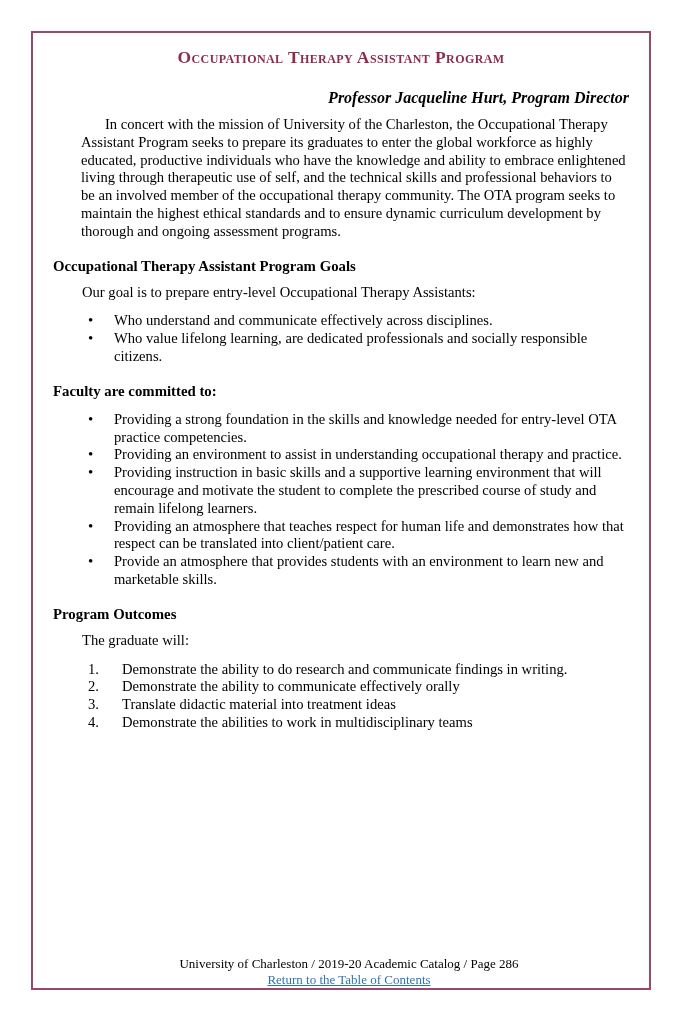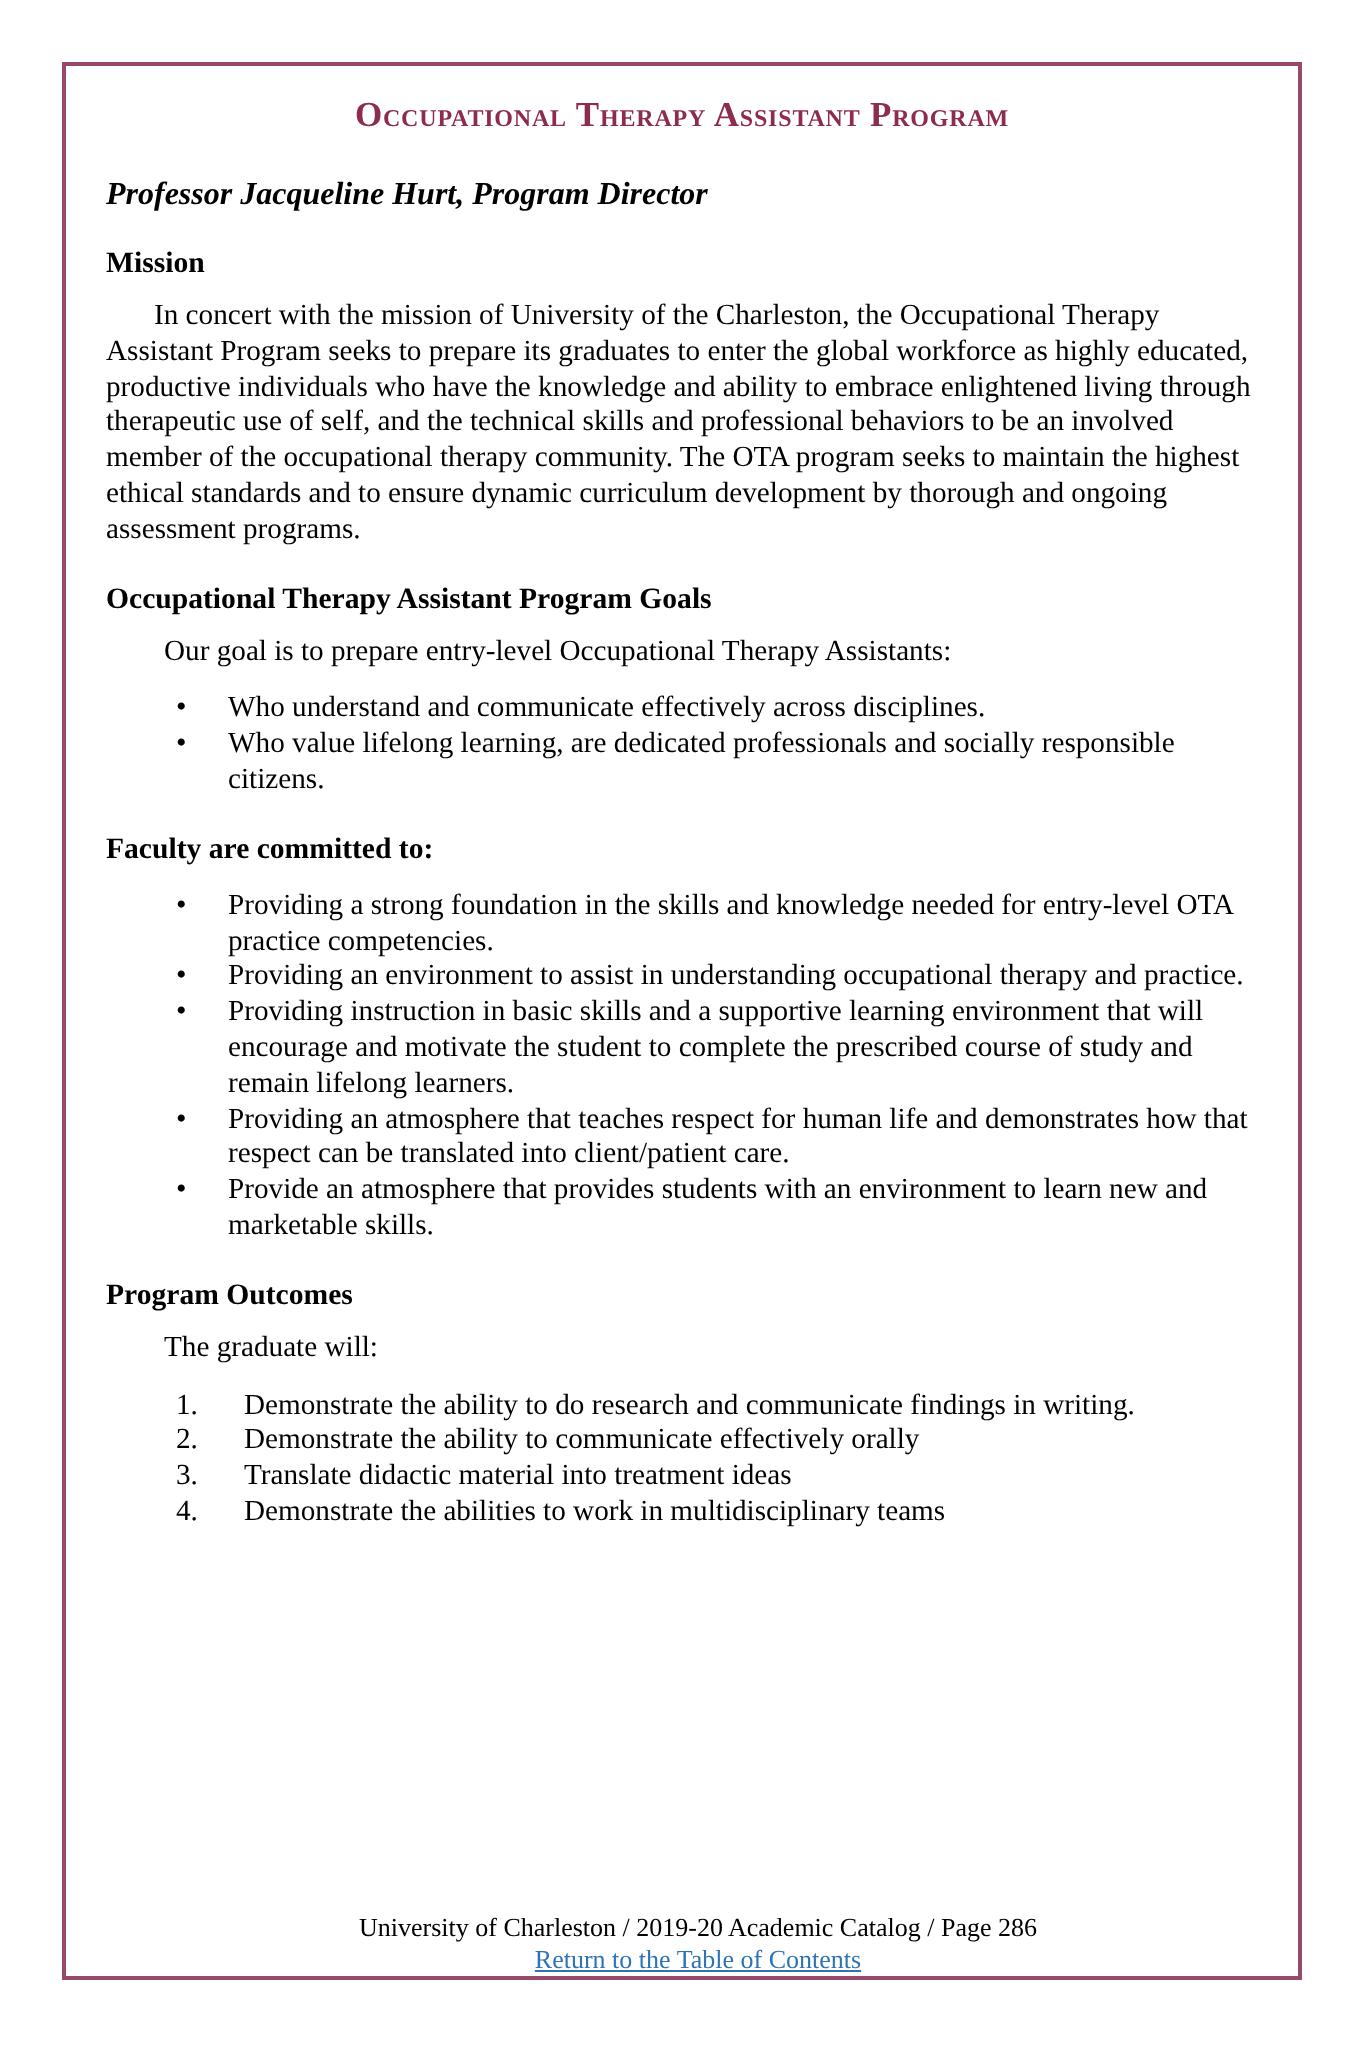"Professor Jacqueline Hurt, Program" .doc-subtitle { text-align: left -> right }
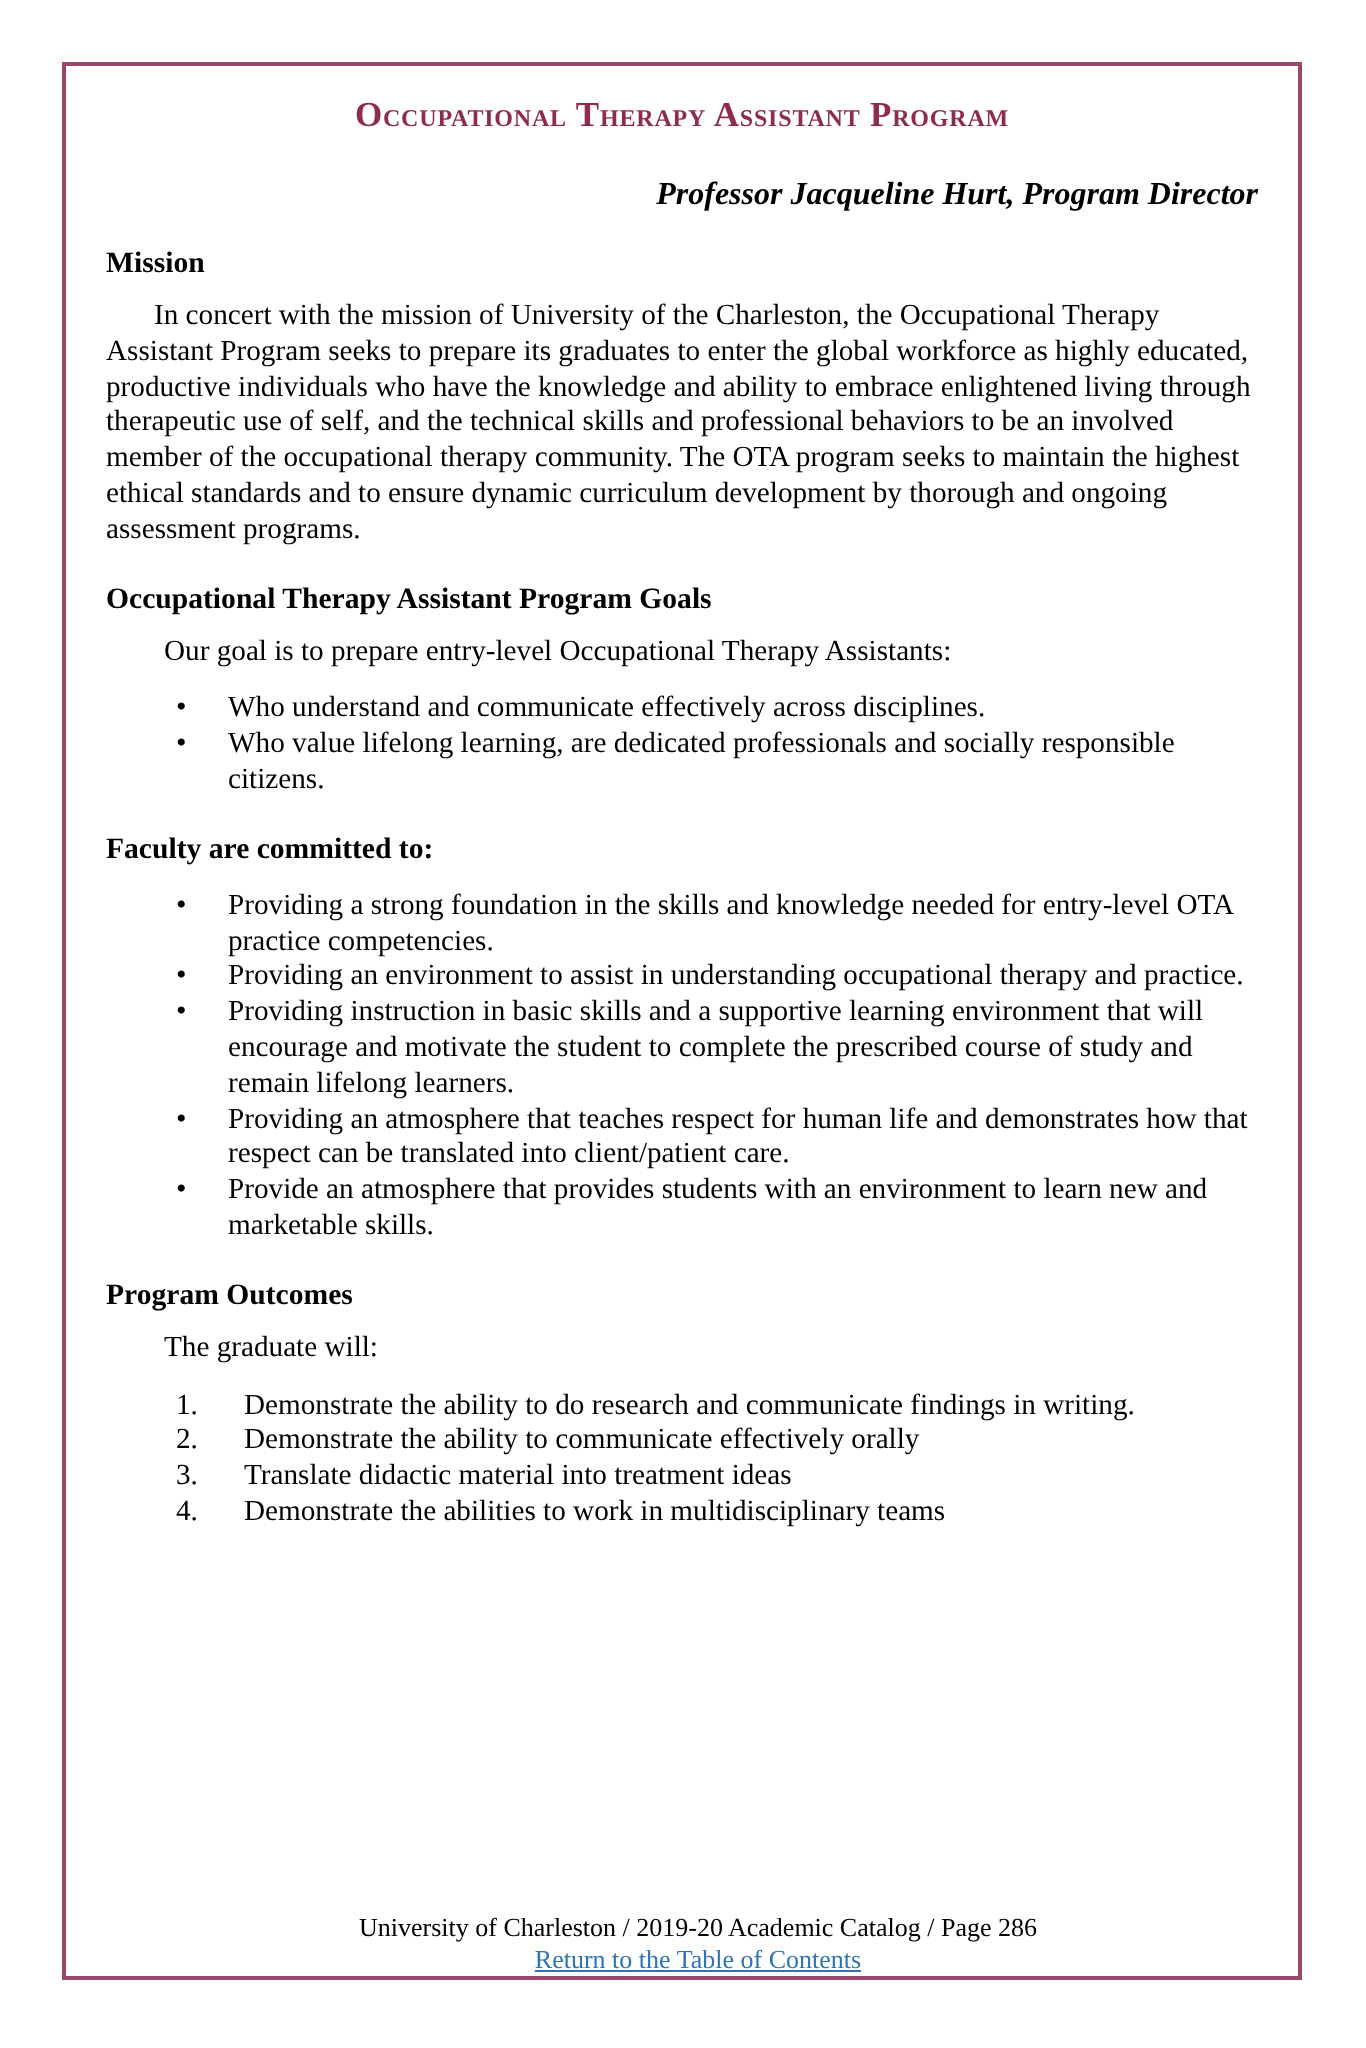"Mission" h3.sec-heading { html: <h3>Mission</h3> -> none }
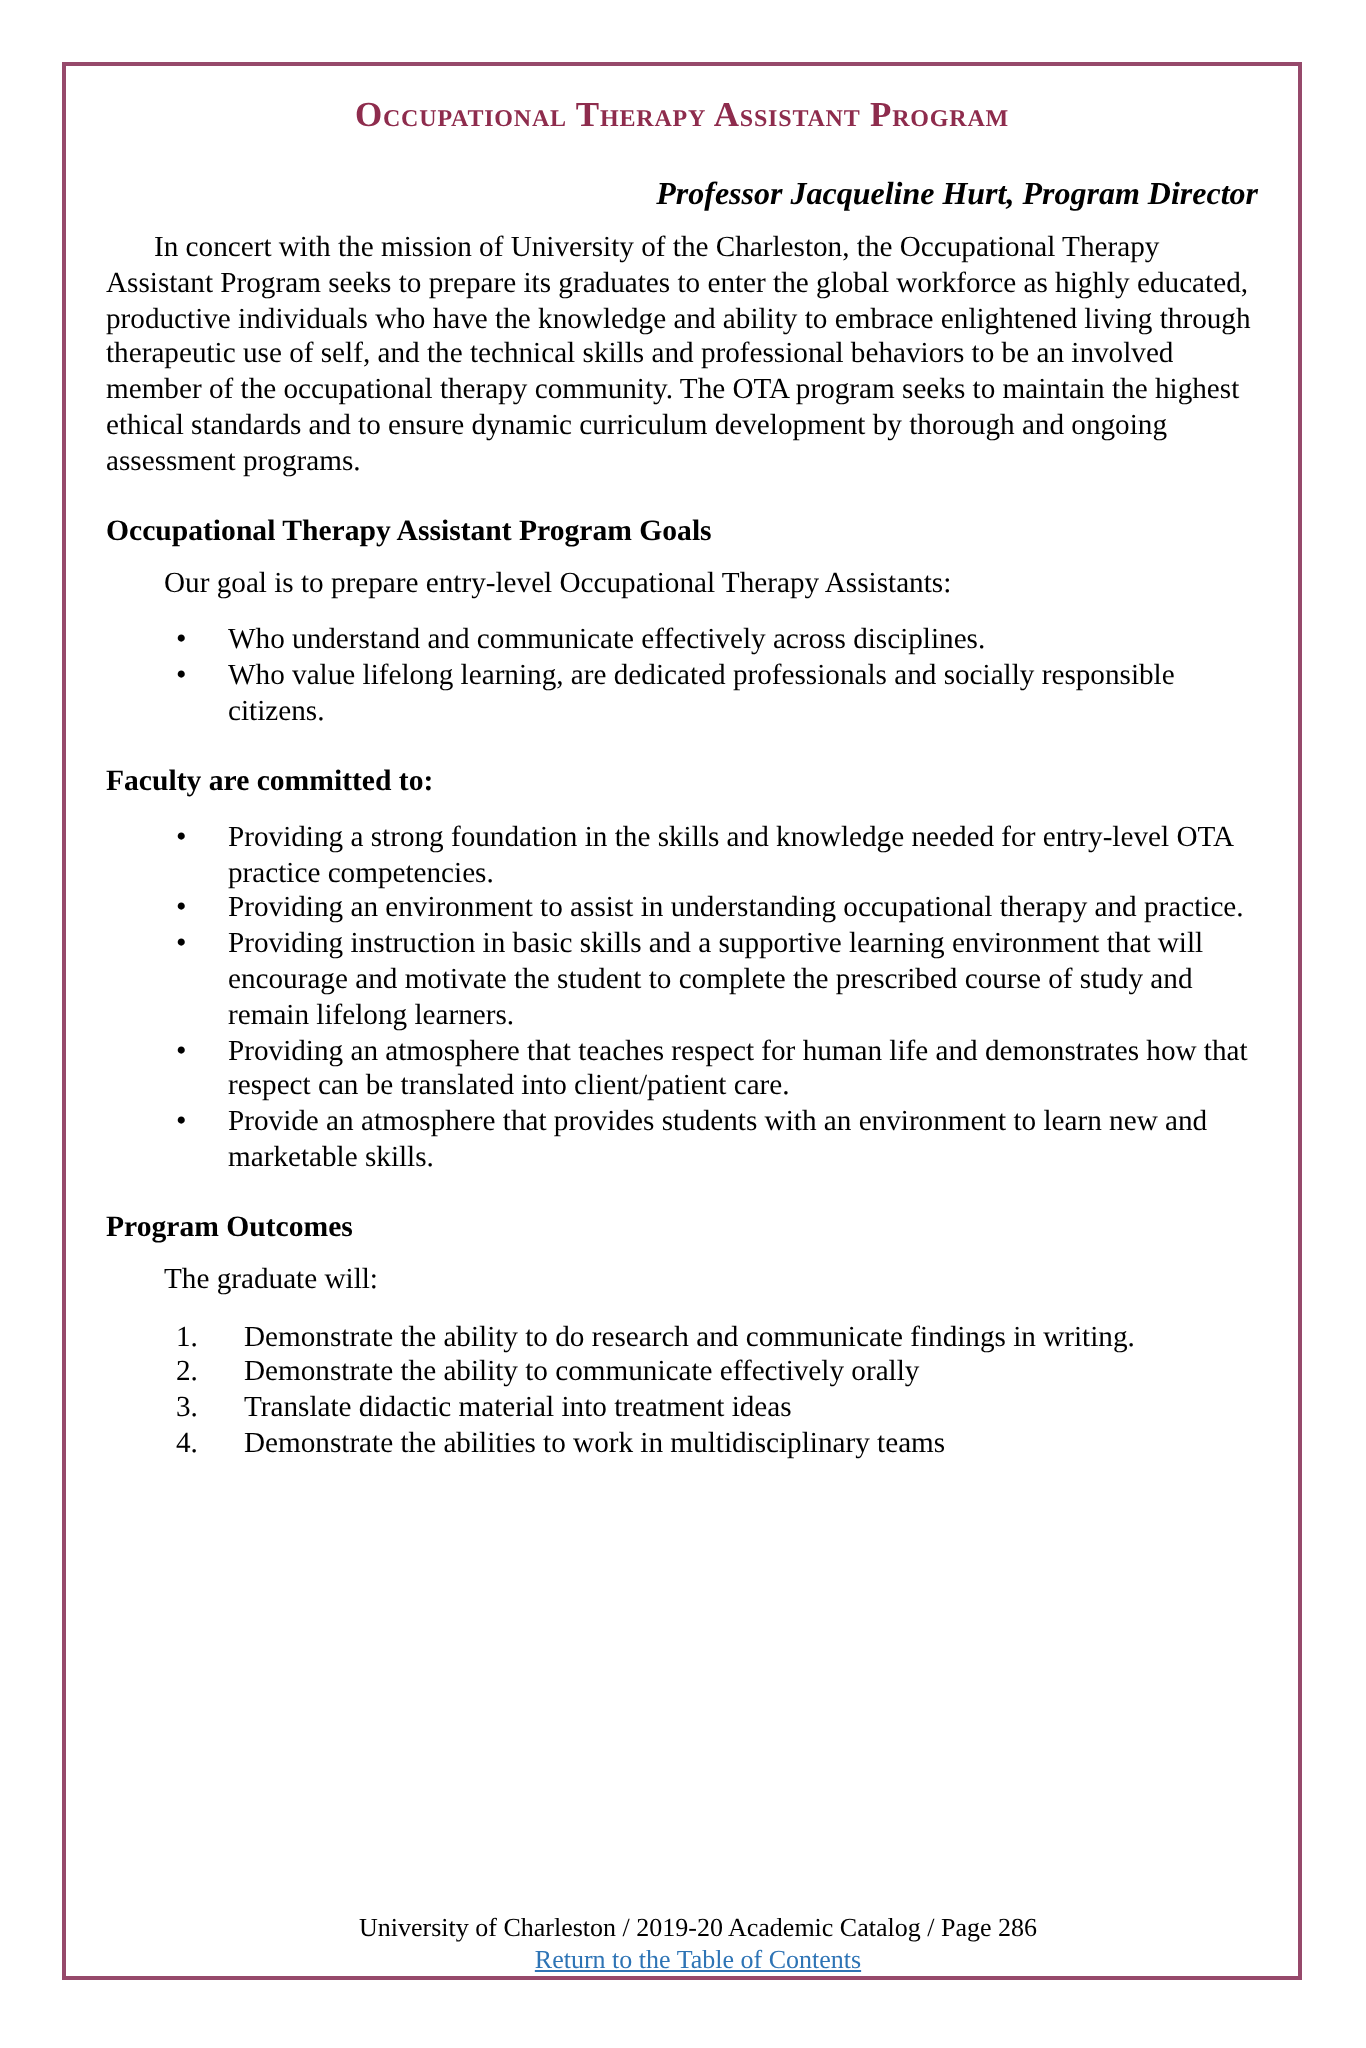"In concert with the mission" p.mission-par { margin-left: none -> 28px }
